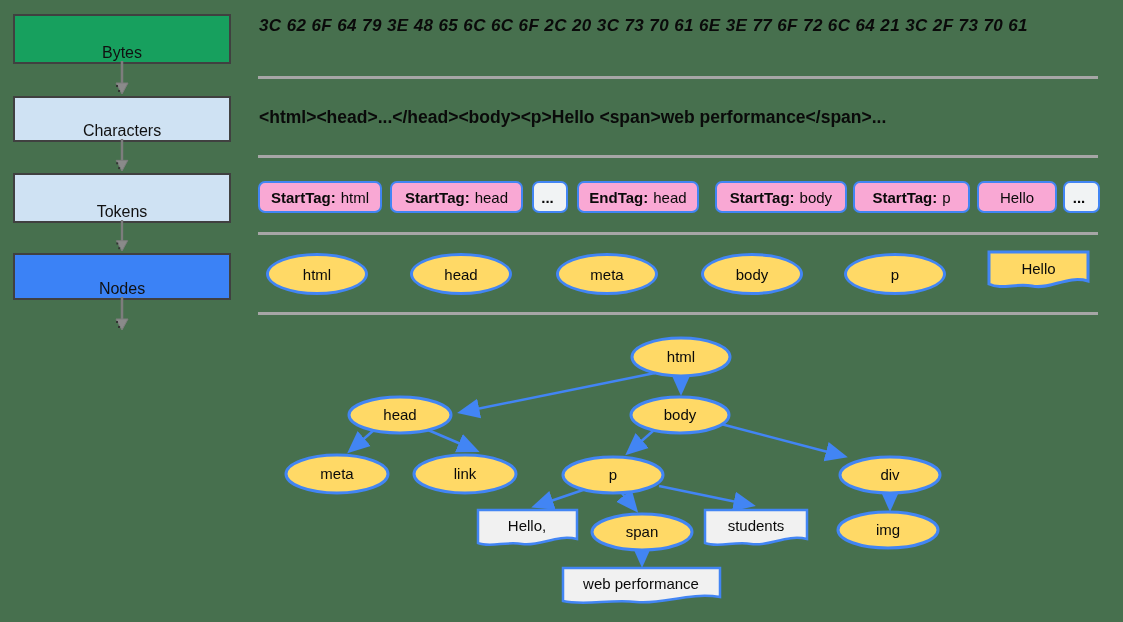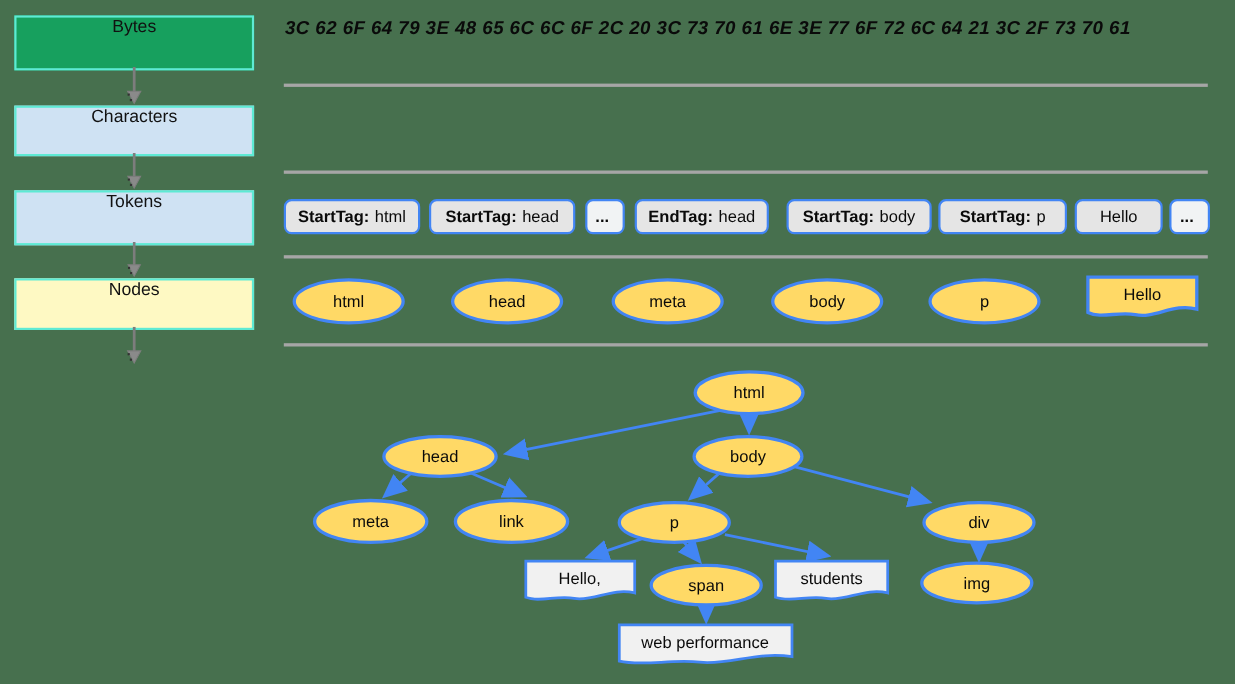"Bytes" .stagebox { align-items: flex-start -> flex-end; border: 2px solid #5eead4 -> 2px solid #404040 }
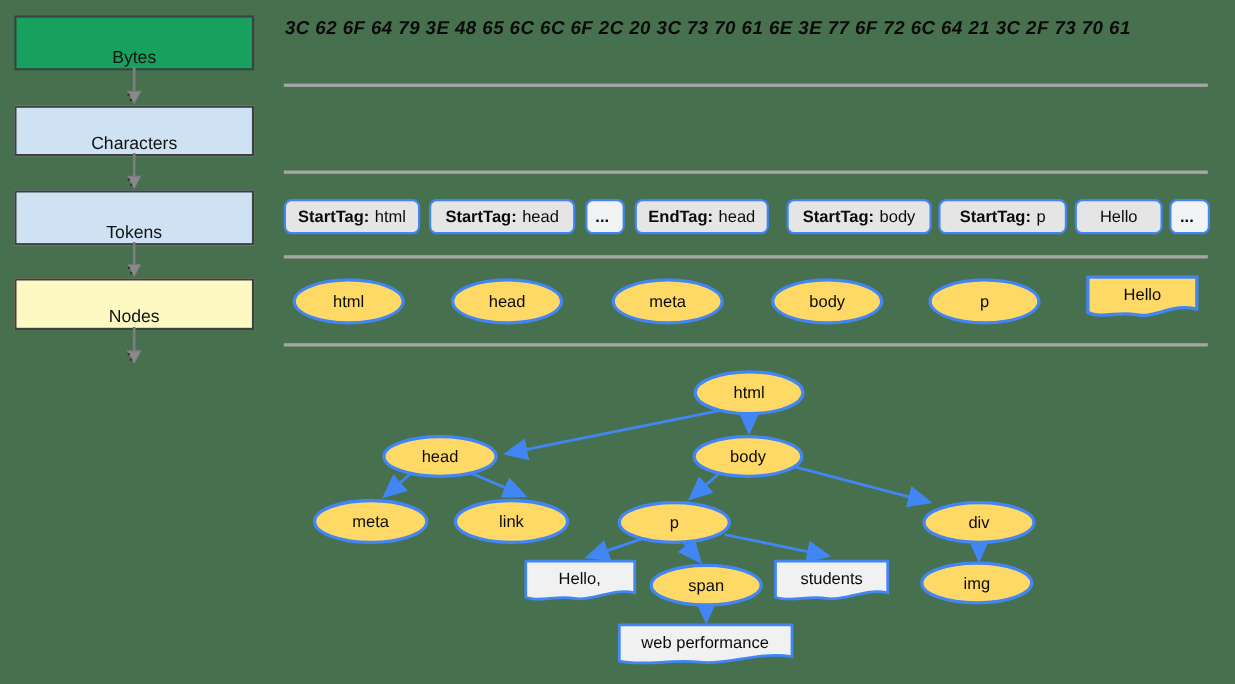"<html><head>...</head><body><p>Hello" div.charline { html: none -> <div>&lt;html&gt;&lt;head&gt;...&lt;/head&gt;&lt;body&gt;&lt;p&gt;Hello &lt;span&gt;web performance&lt;/span&gt;...</div> }
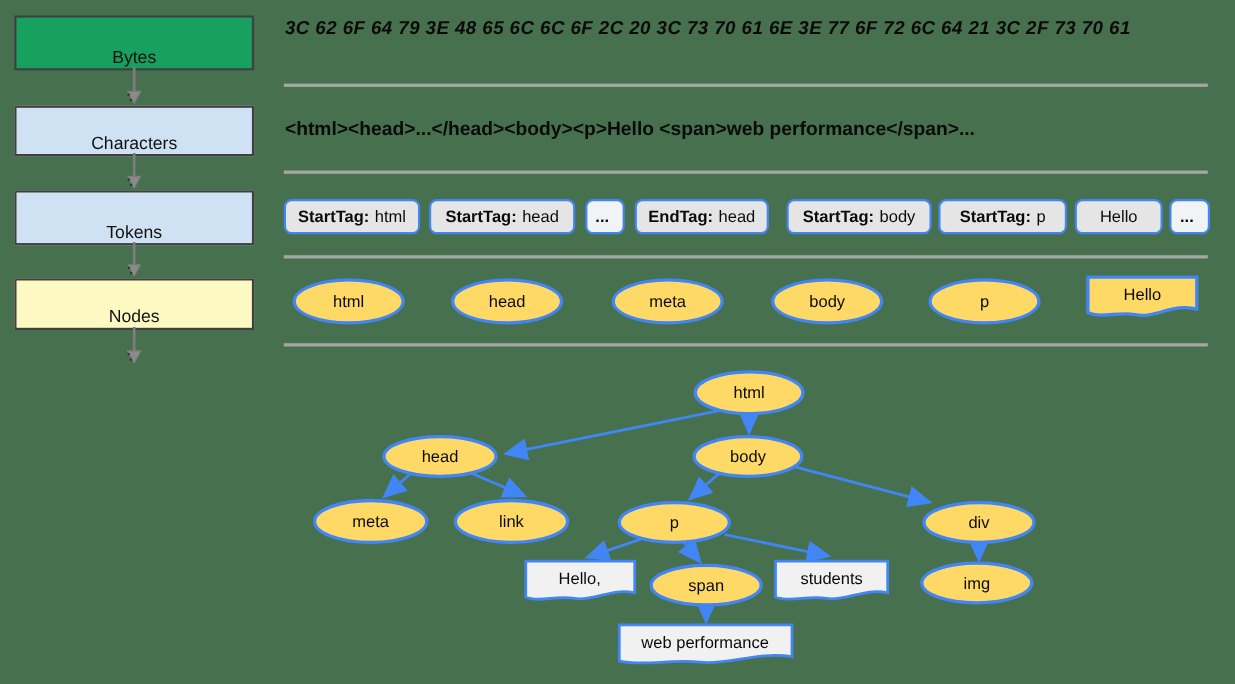"StartTag:" .token { background: #e5e5e5 -> #f9a8d4 }
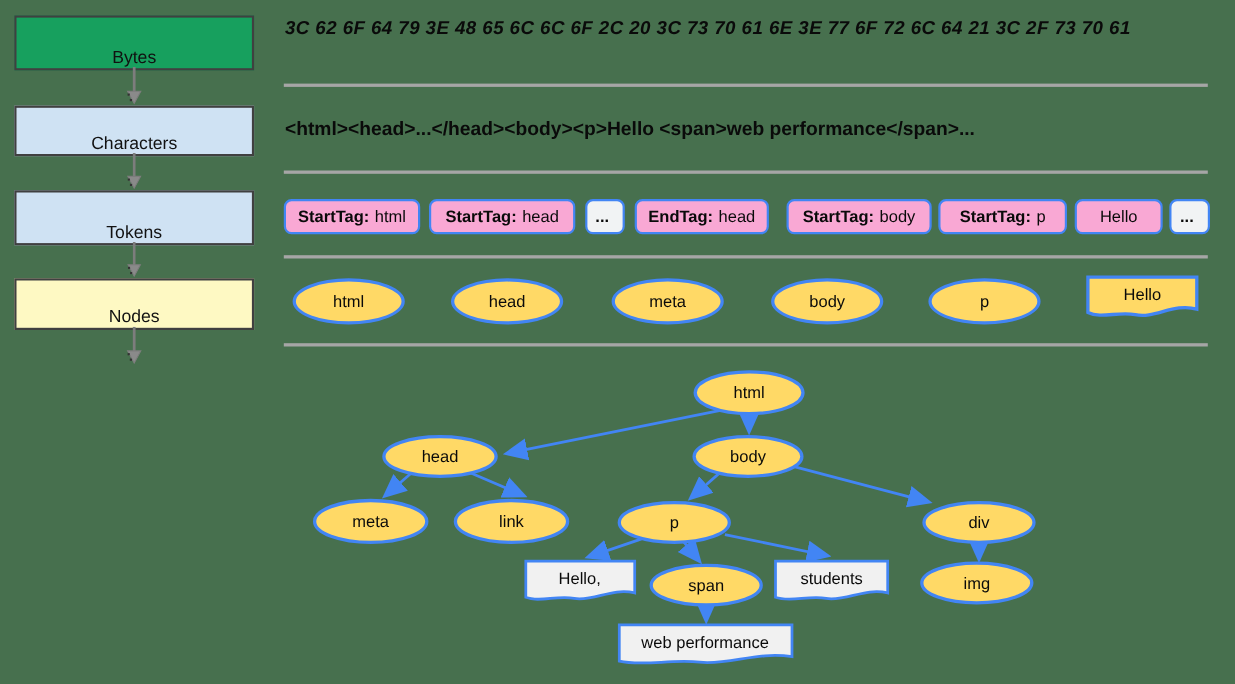"Nodes" .stage-yellow { background: #fef9c3 -> #3b82f6 }
